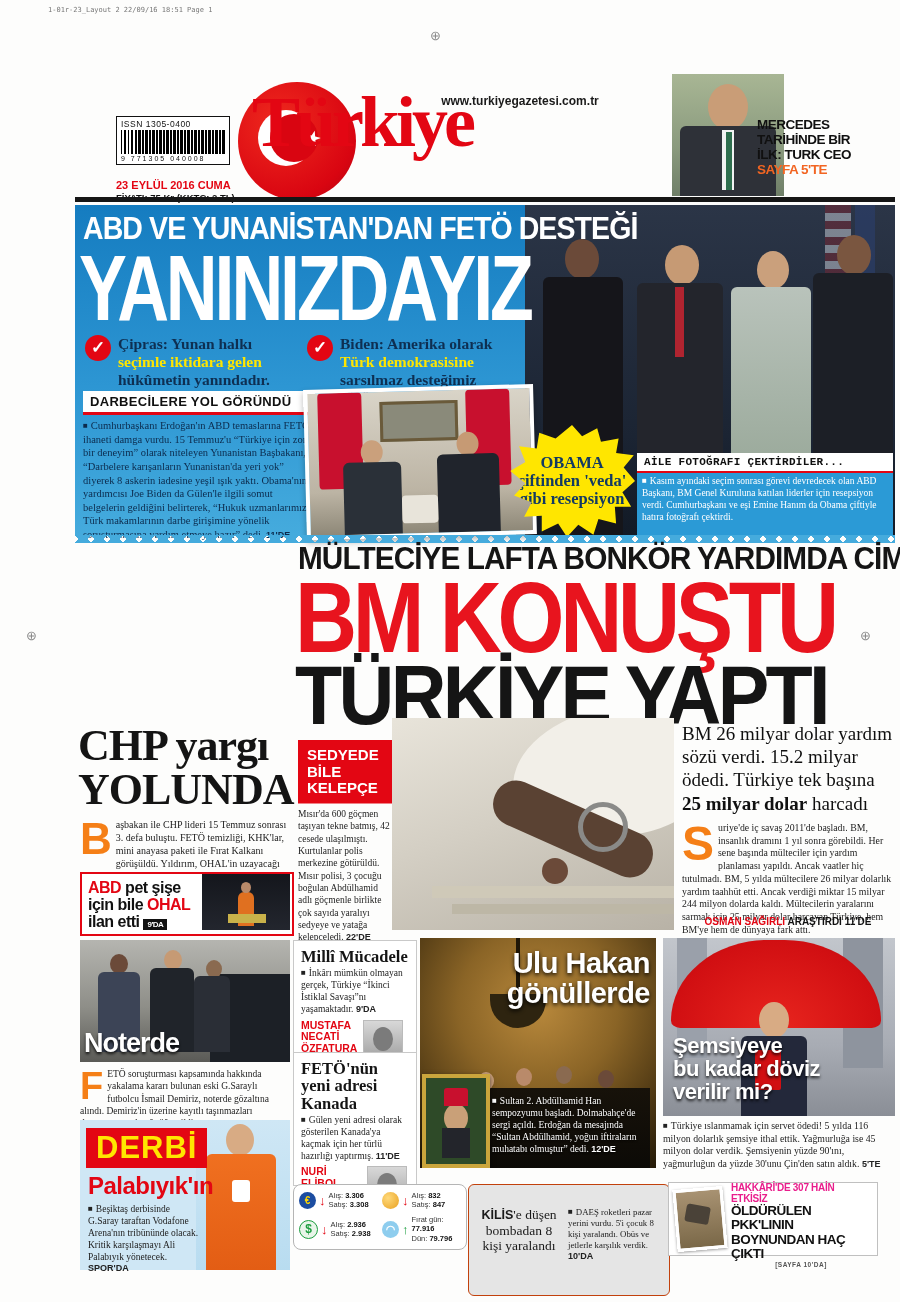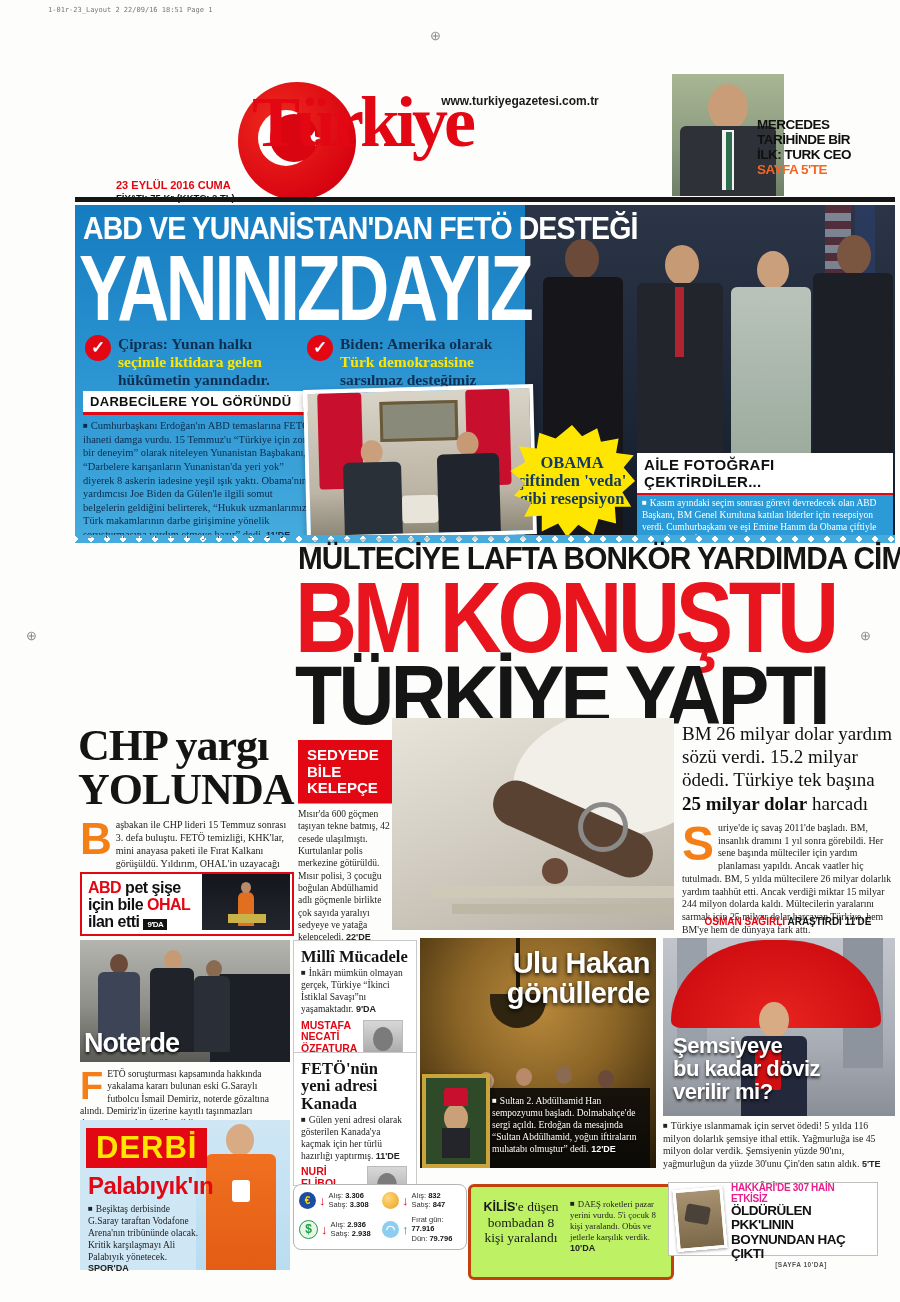"ISSN 1305-0400" div.abs { html: none -> <div> <div>ISSN 1305-0400</div> <div></div> <div>9 771305 040008</div> </div> }
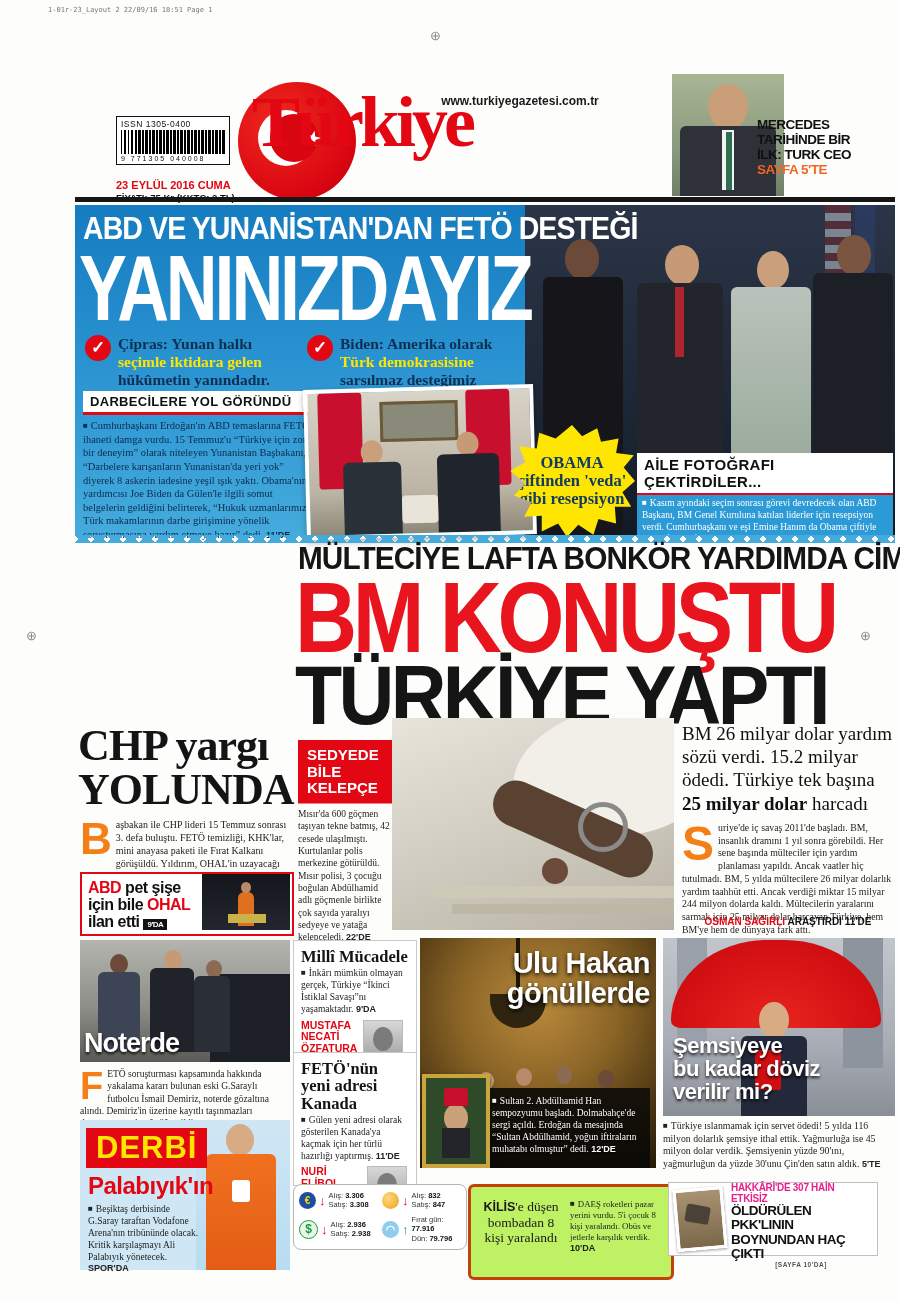"AİLE FOTOĞRAFI ÇEKTİRDİLER..." div.boxhead { font-family: none -> Liberation Mono, monospace; font-size: 15px -> 11px }
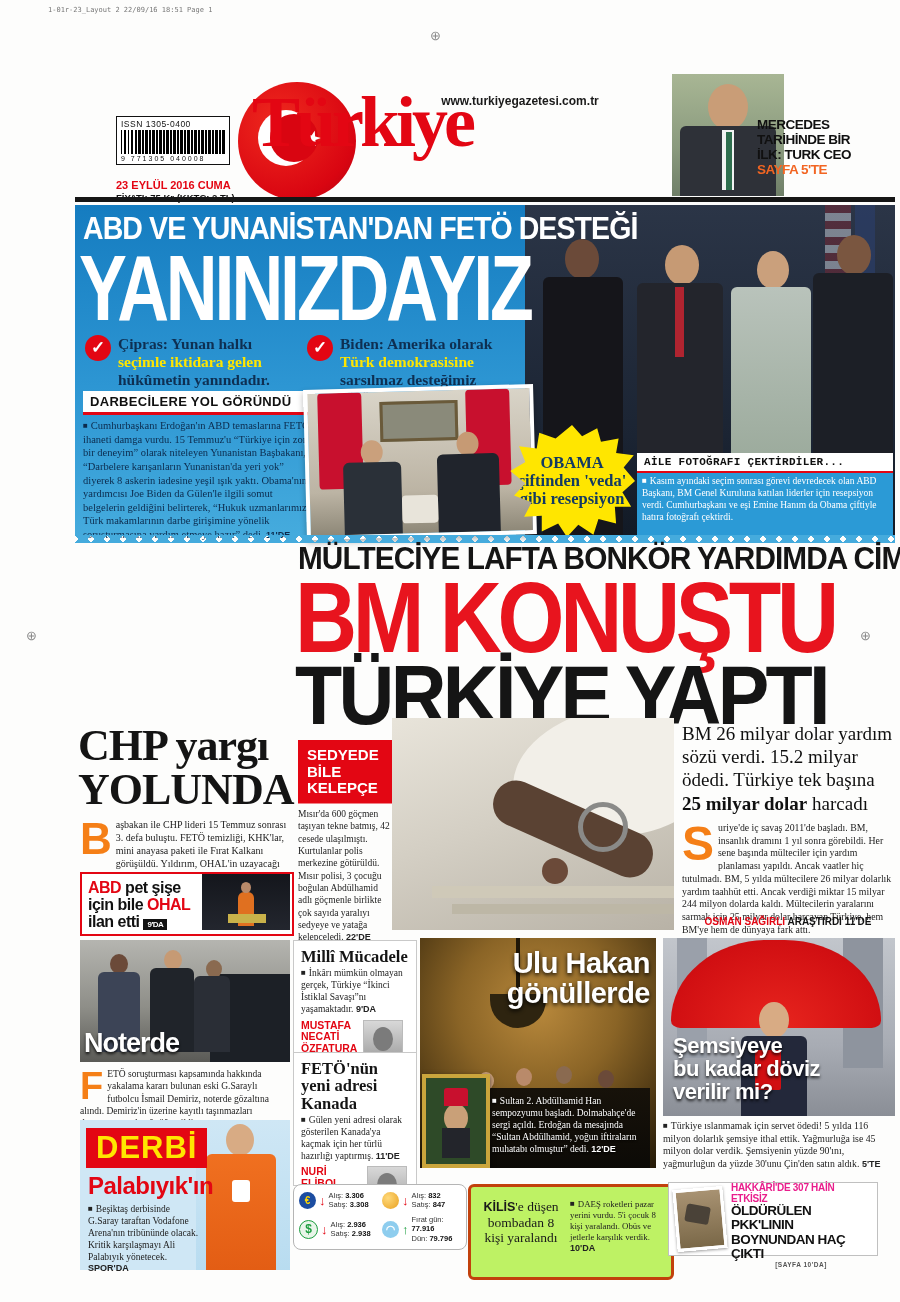"KİLİS'e düşen bombadan 8 kişi" .kilis-box { background: #bef264 -> #e5e5e5; border: 3px solid #c2410c -> 1px solid #c2410c; padding: 12px 7px -> 22px 7px }
